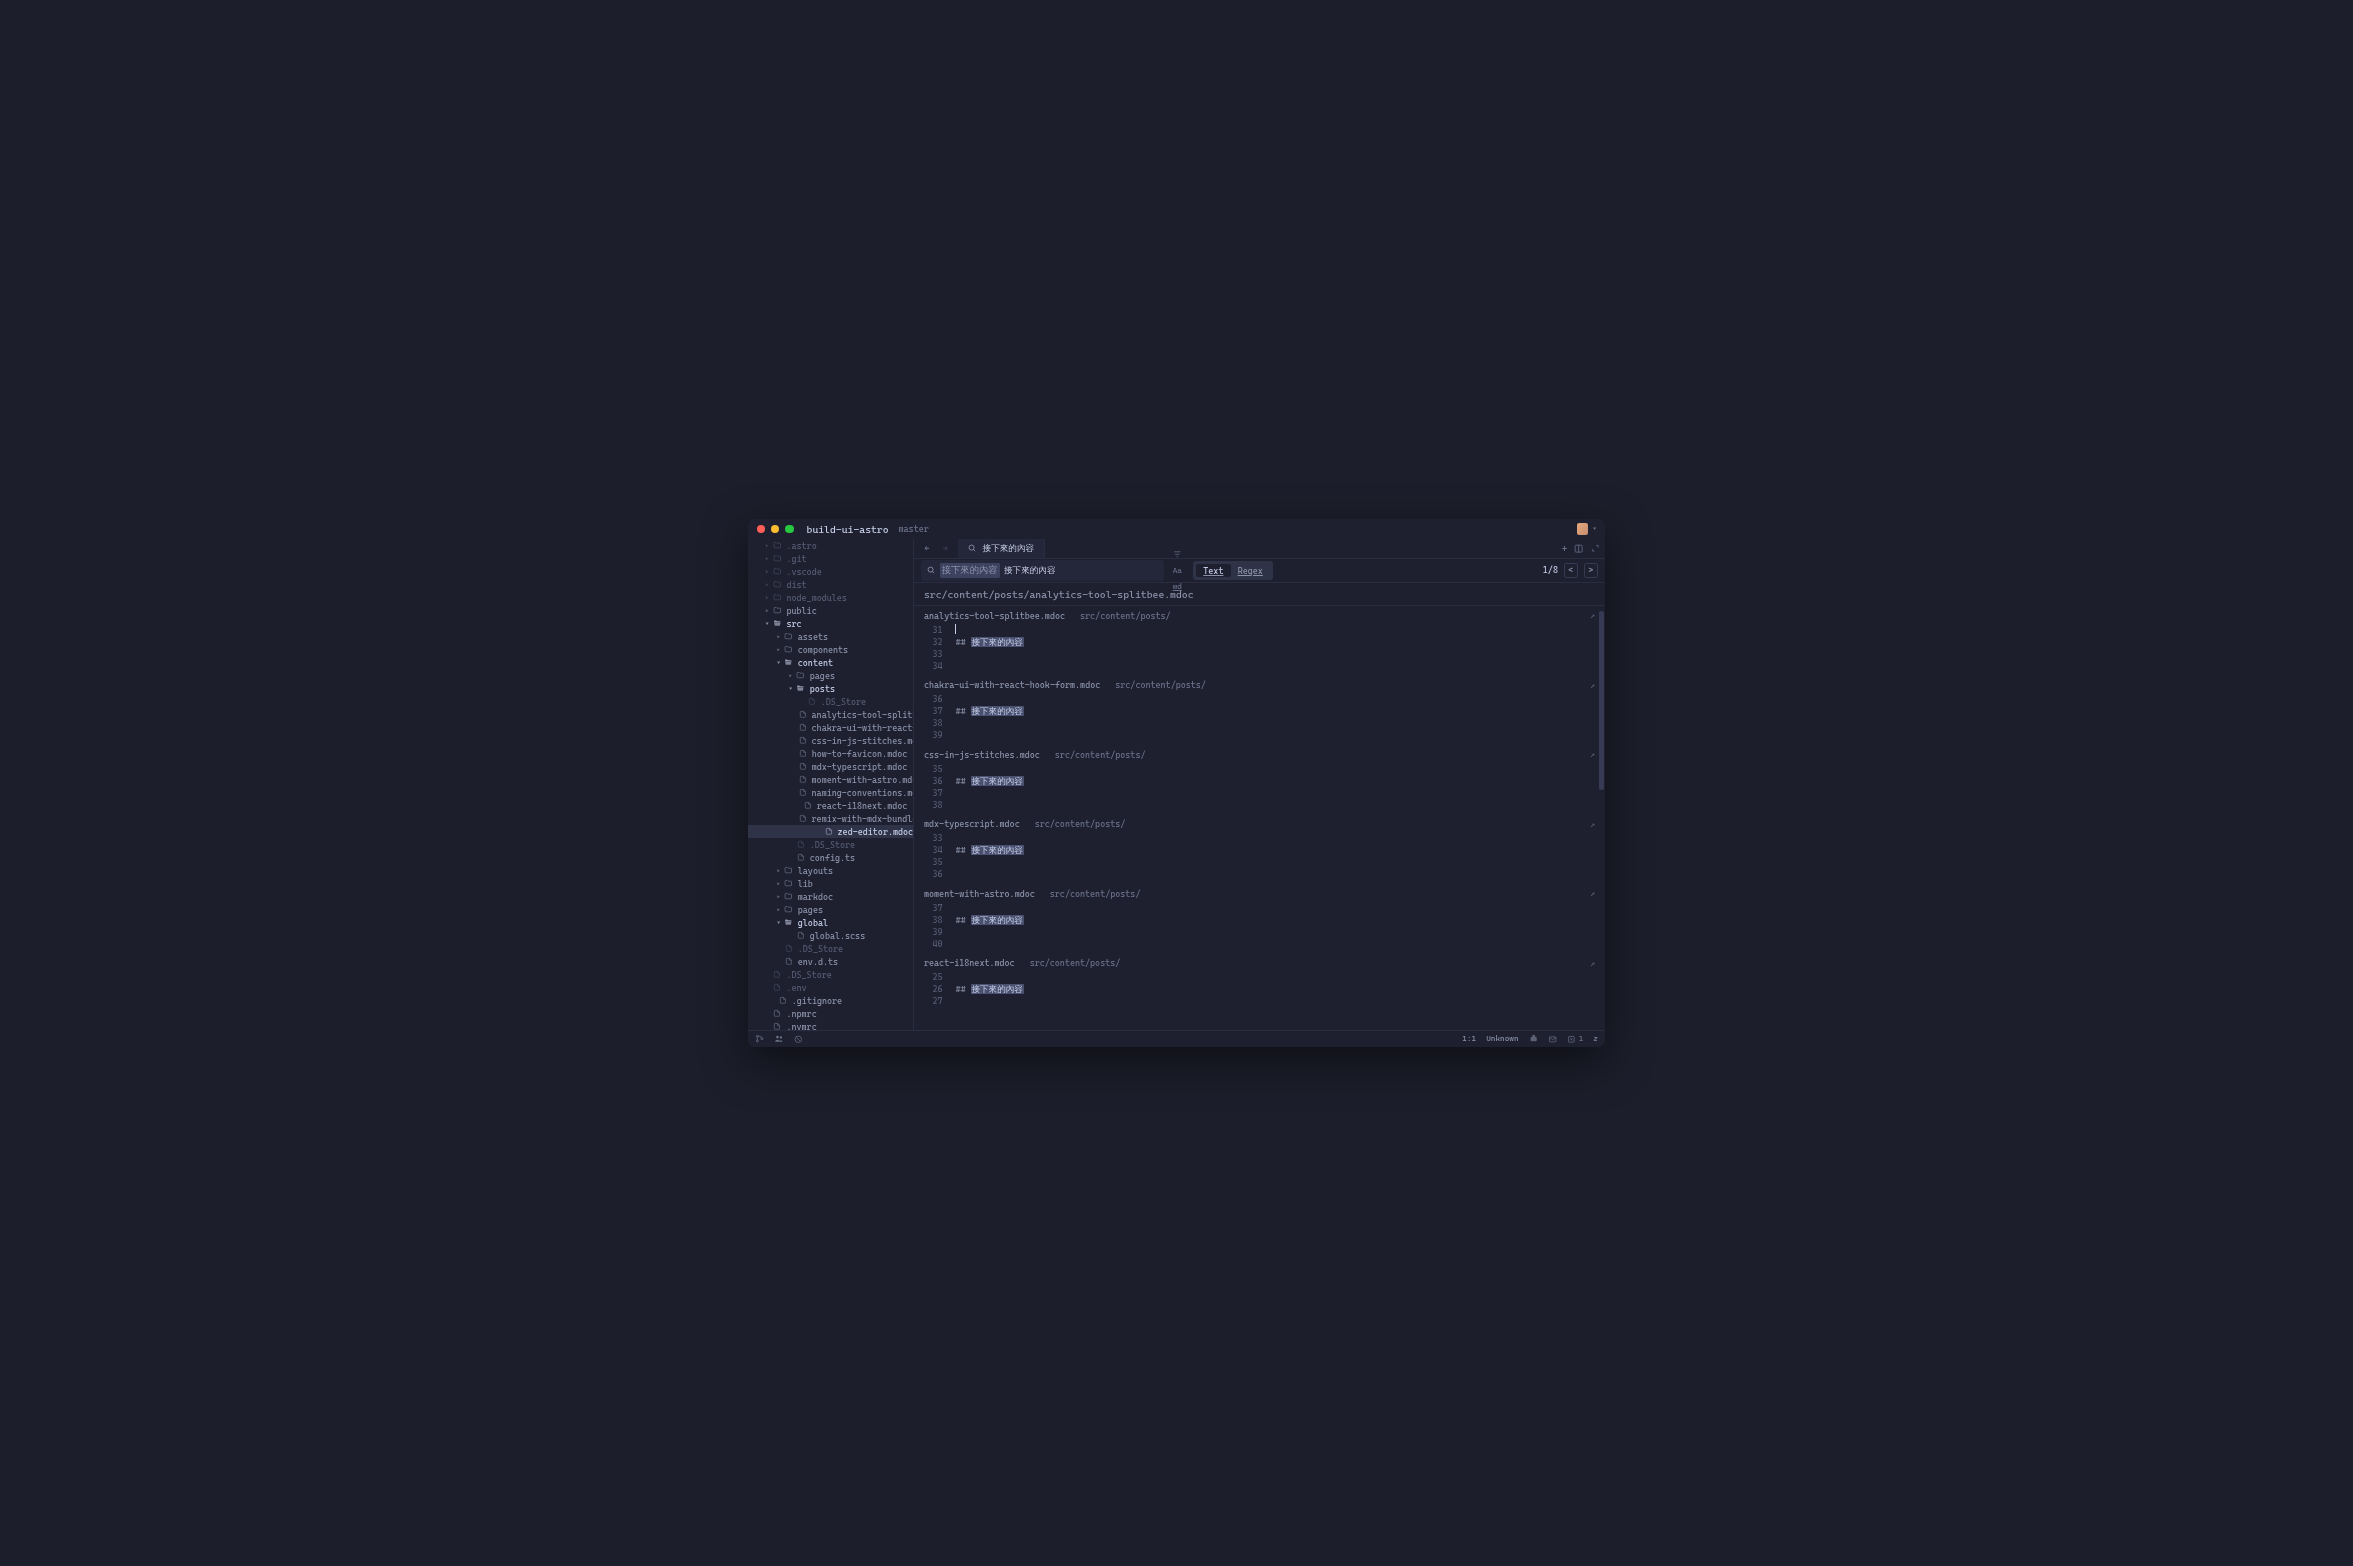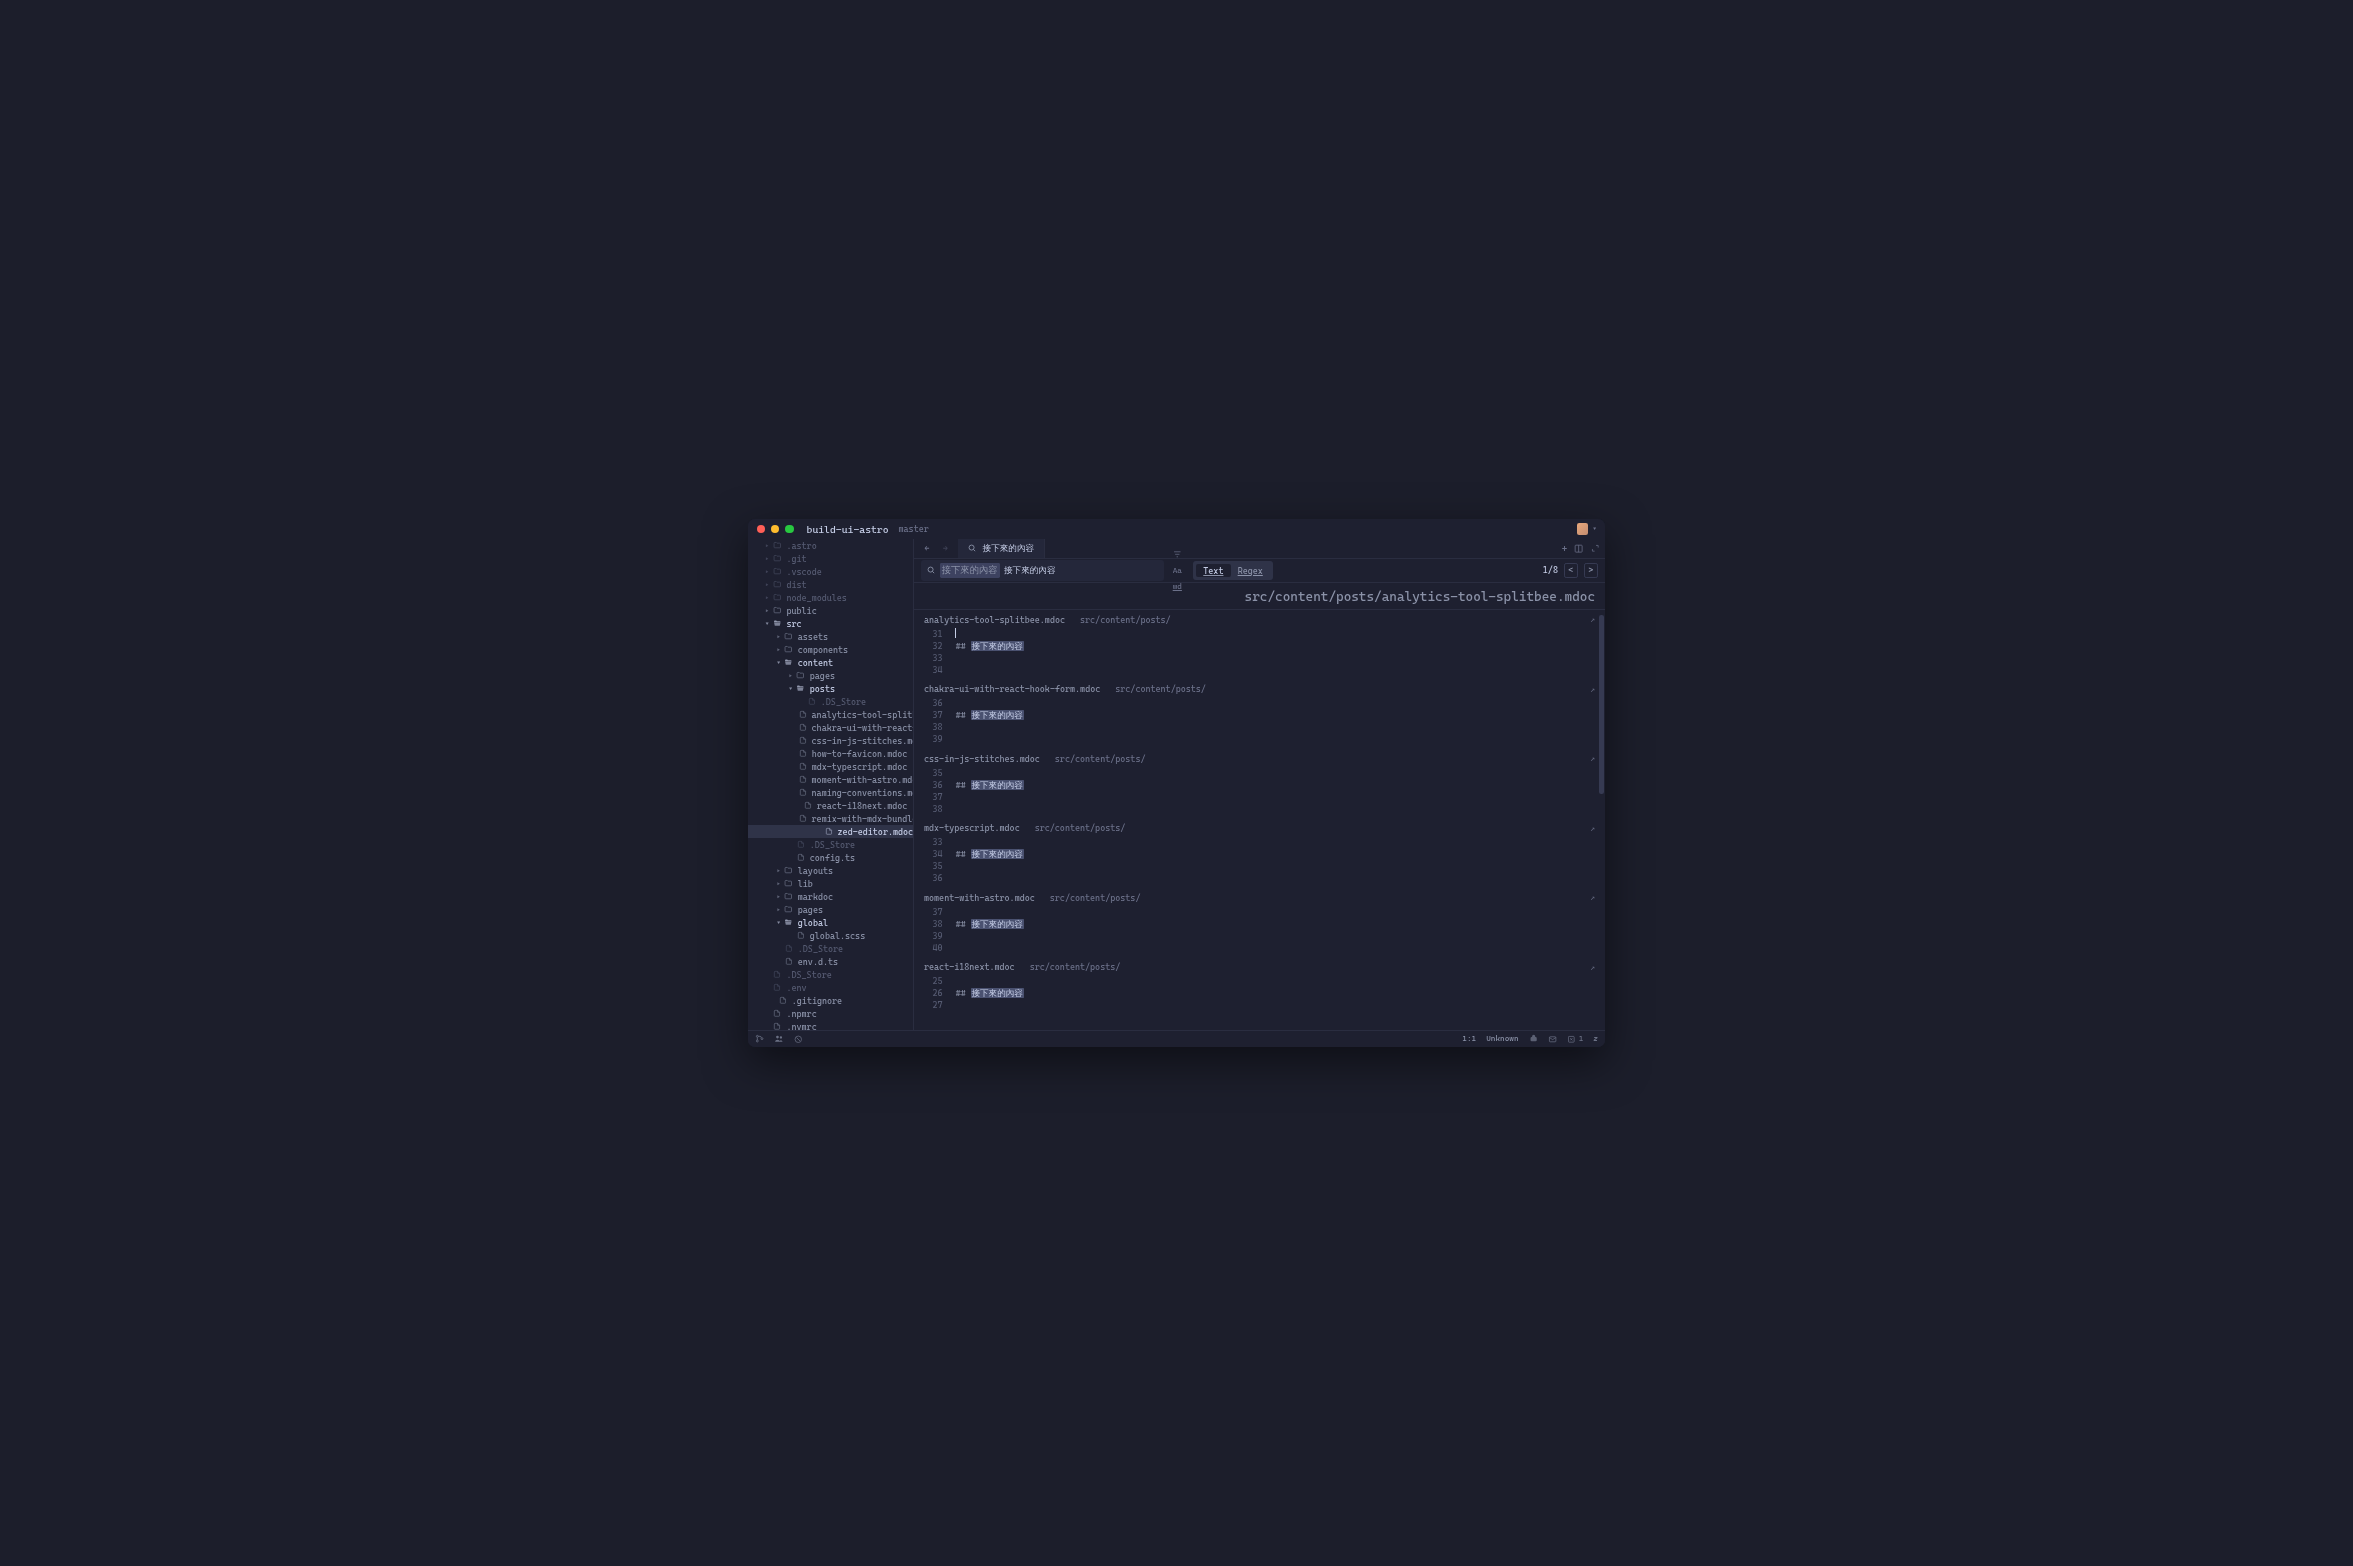"src/content/posts/analytics-tool-splitbe" .breadcrumb { font-size: 13px -> 10px; text-align: right -> none }
